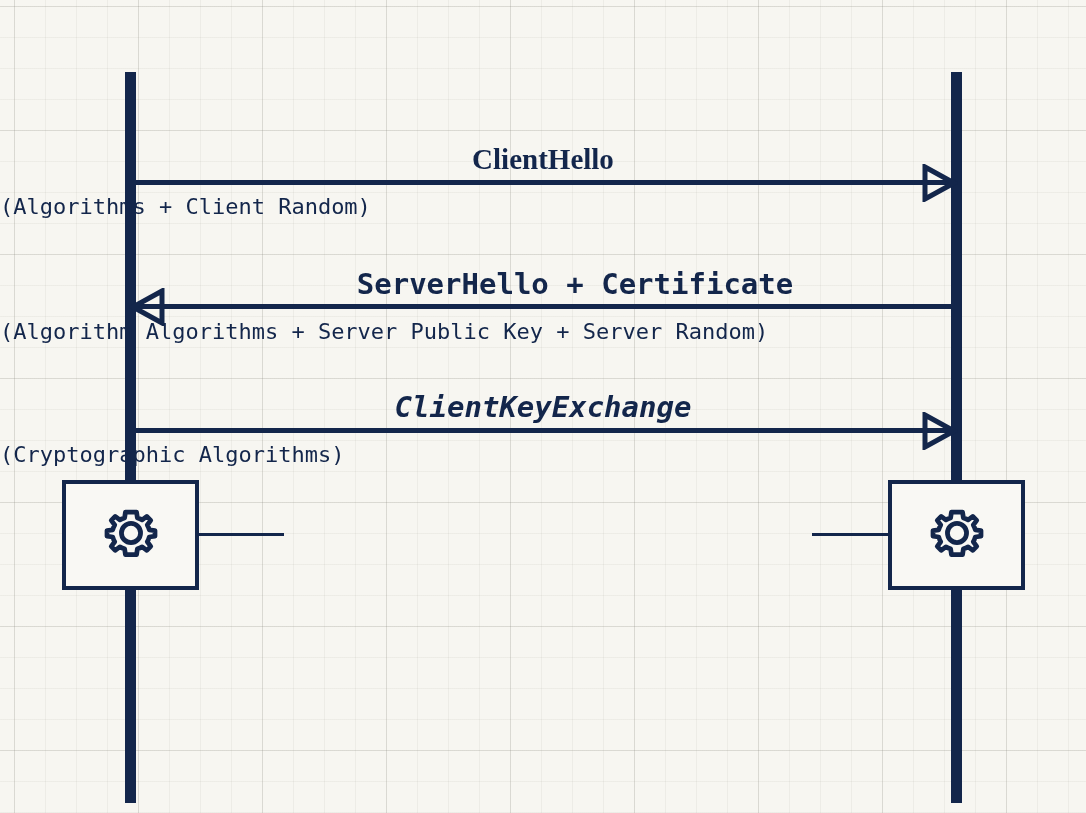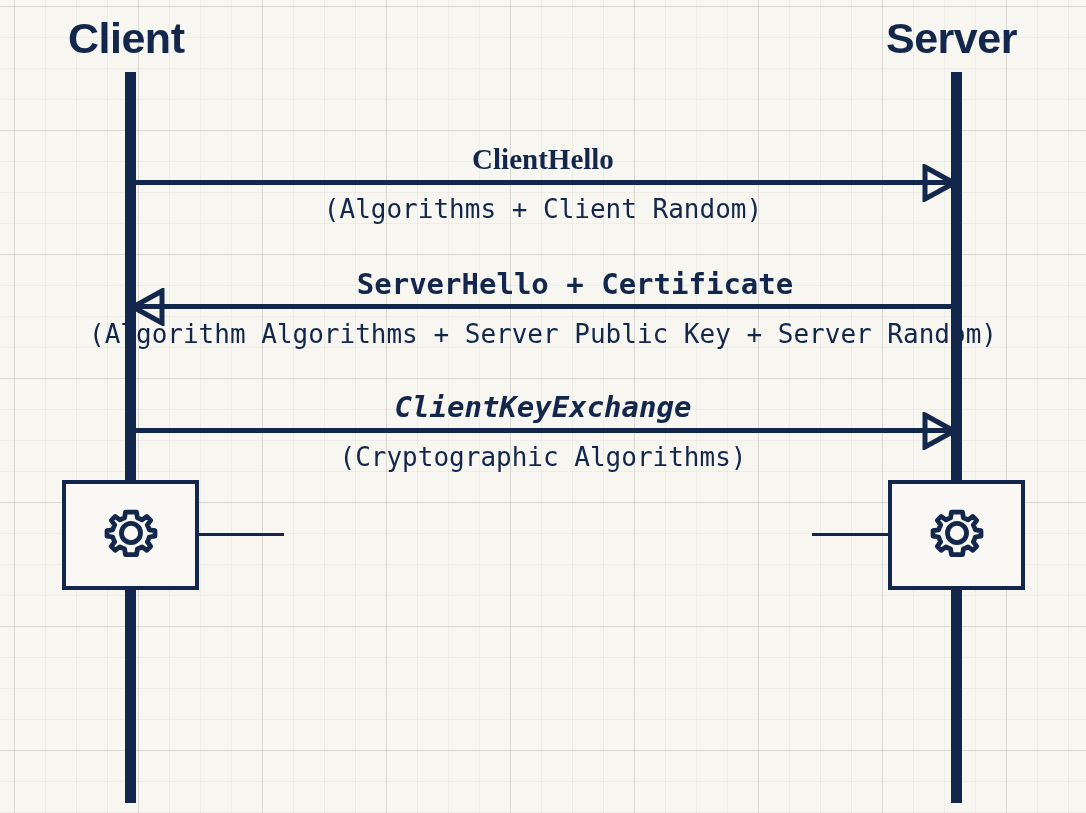"Client" div.actor-title { html: <div>Client</div> -> none }
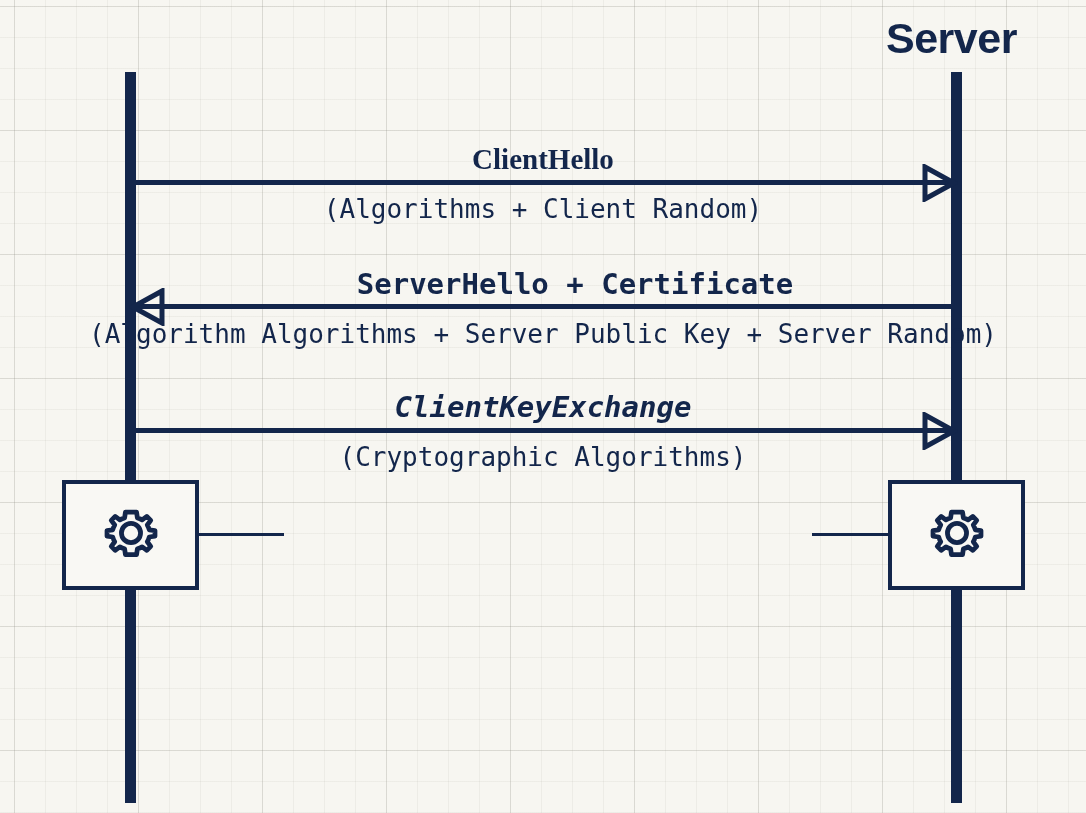"Server" div.actor-title { html: <div>Server</div> -> none }
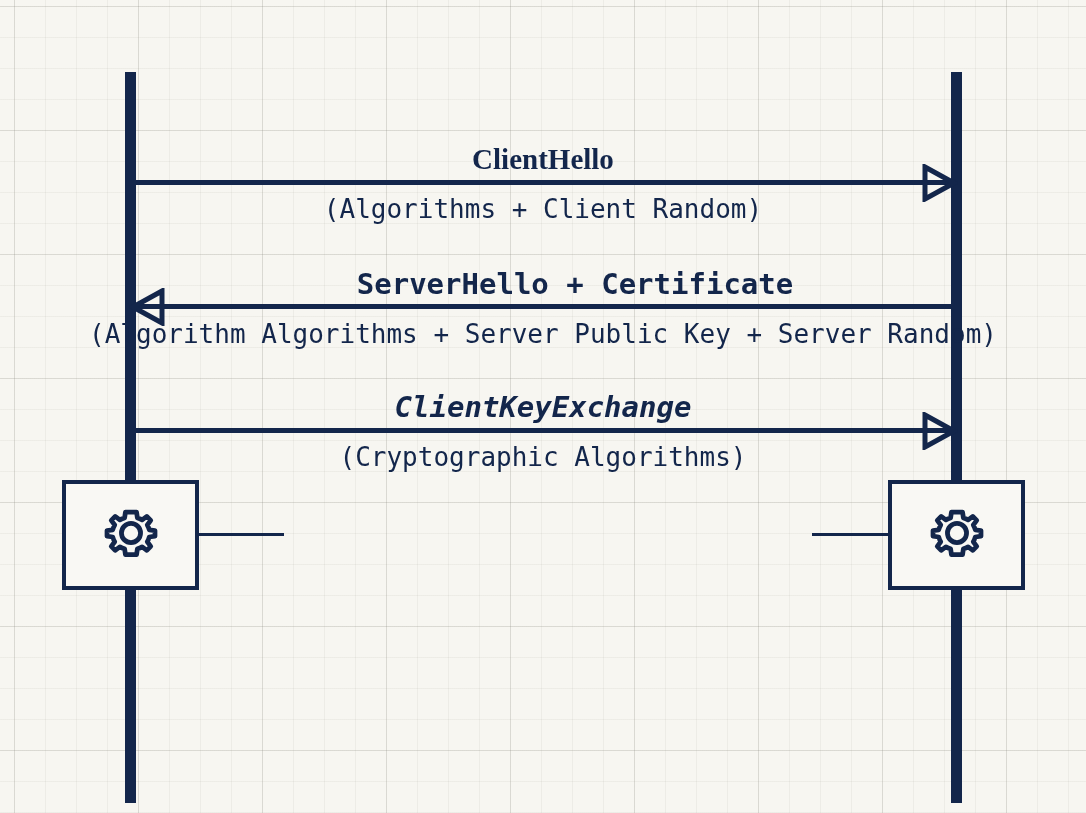"(Algorithms + Client Random)" .msg-sublabel { font-size: 26px -> 22px; text-align: center -> left }
